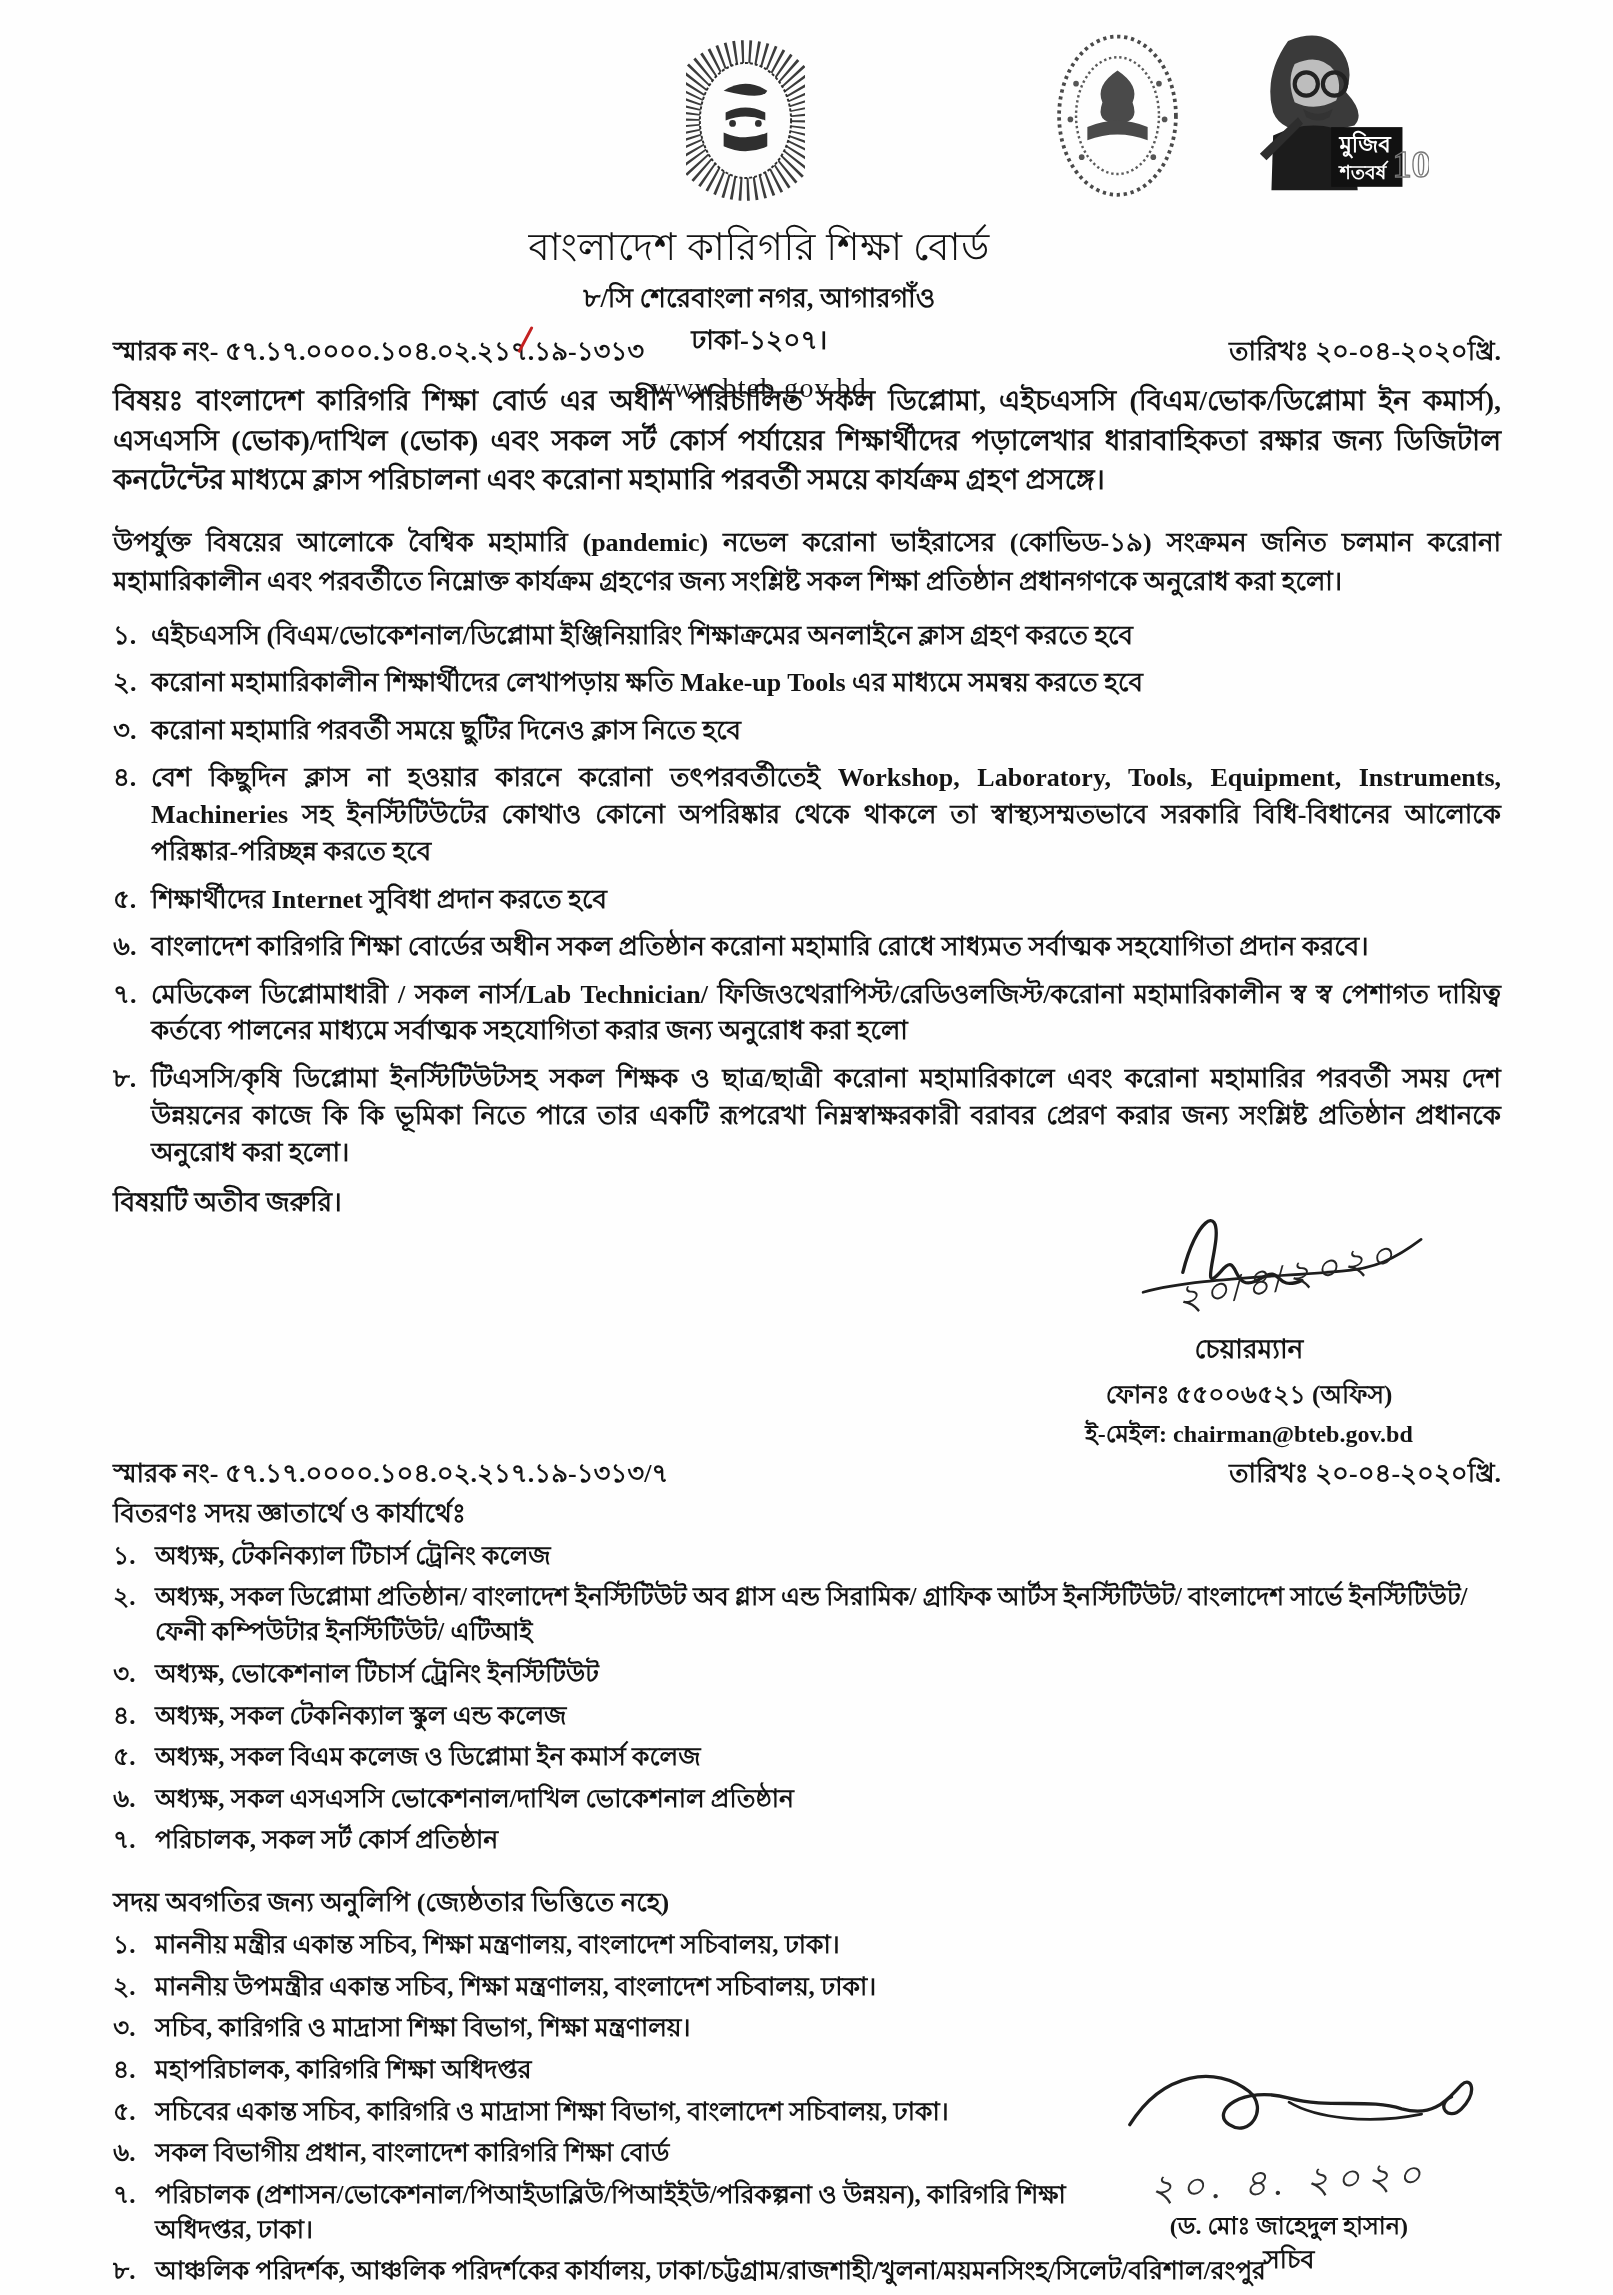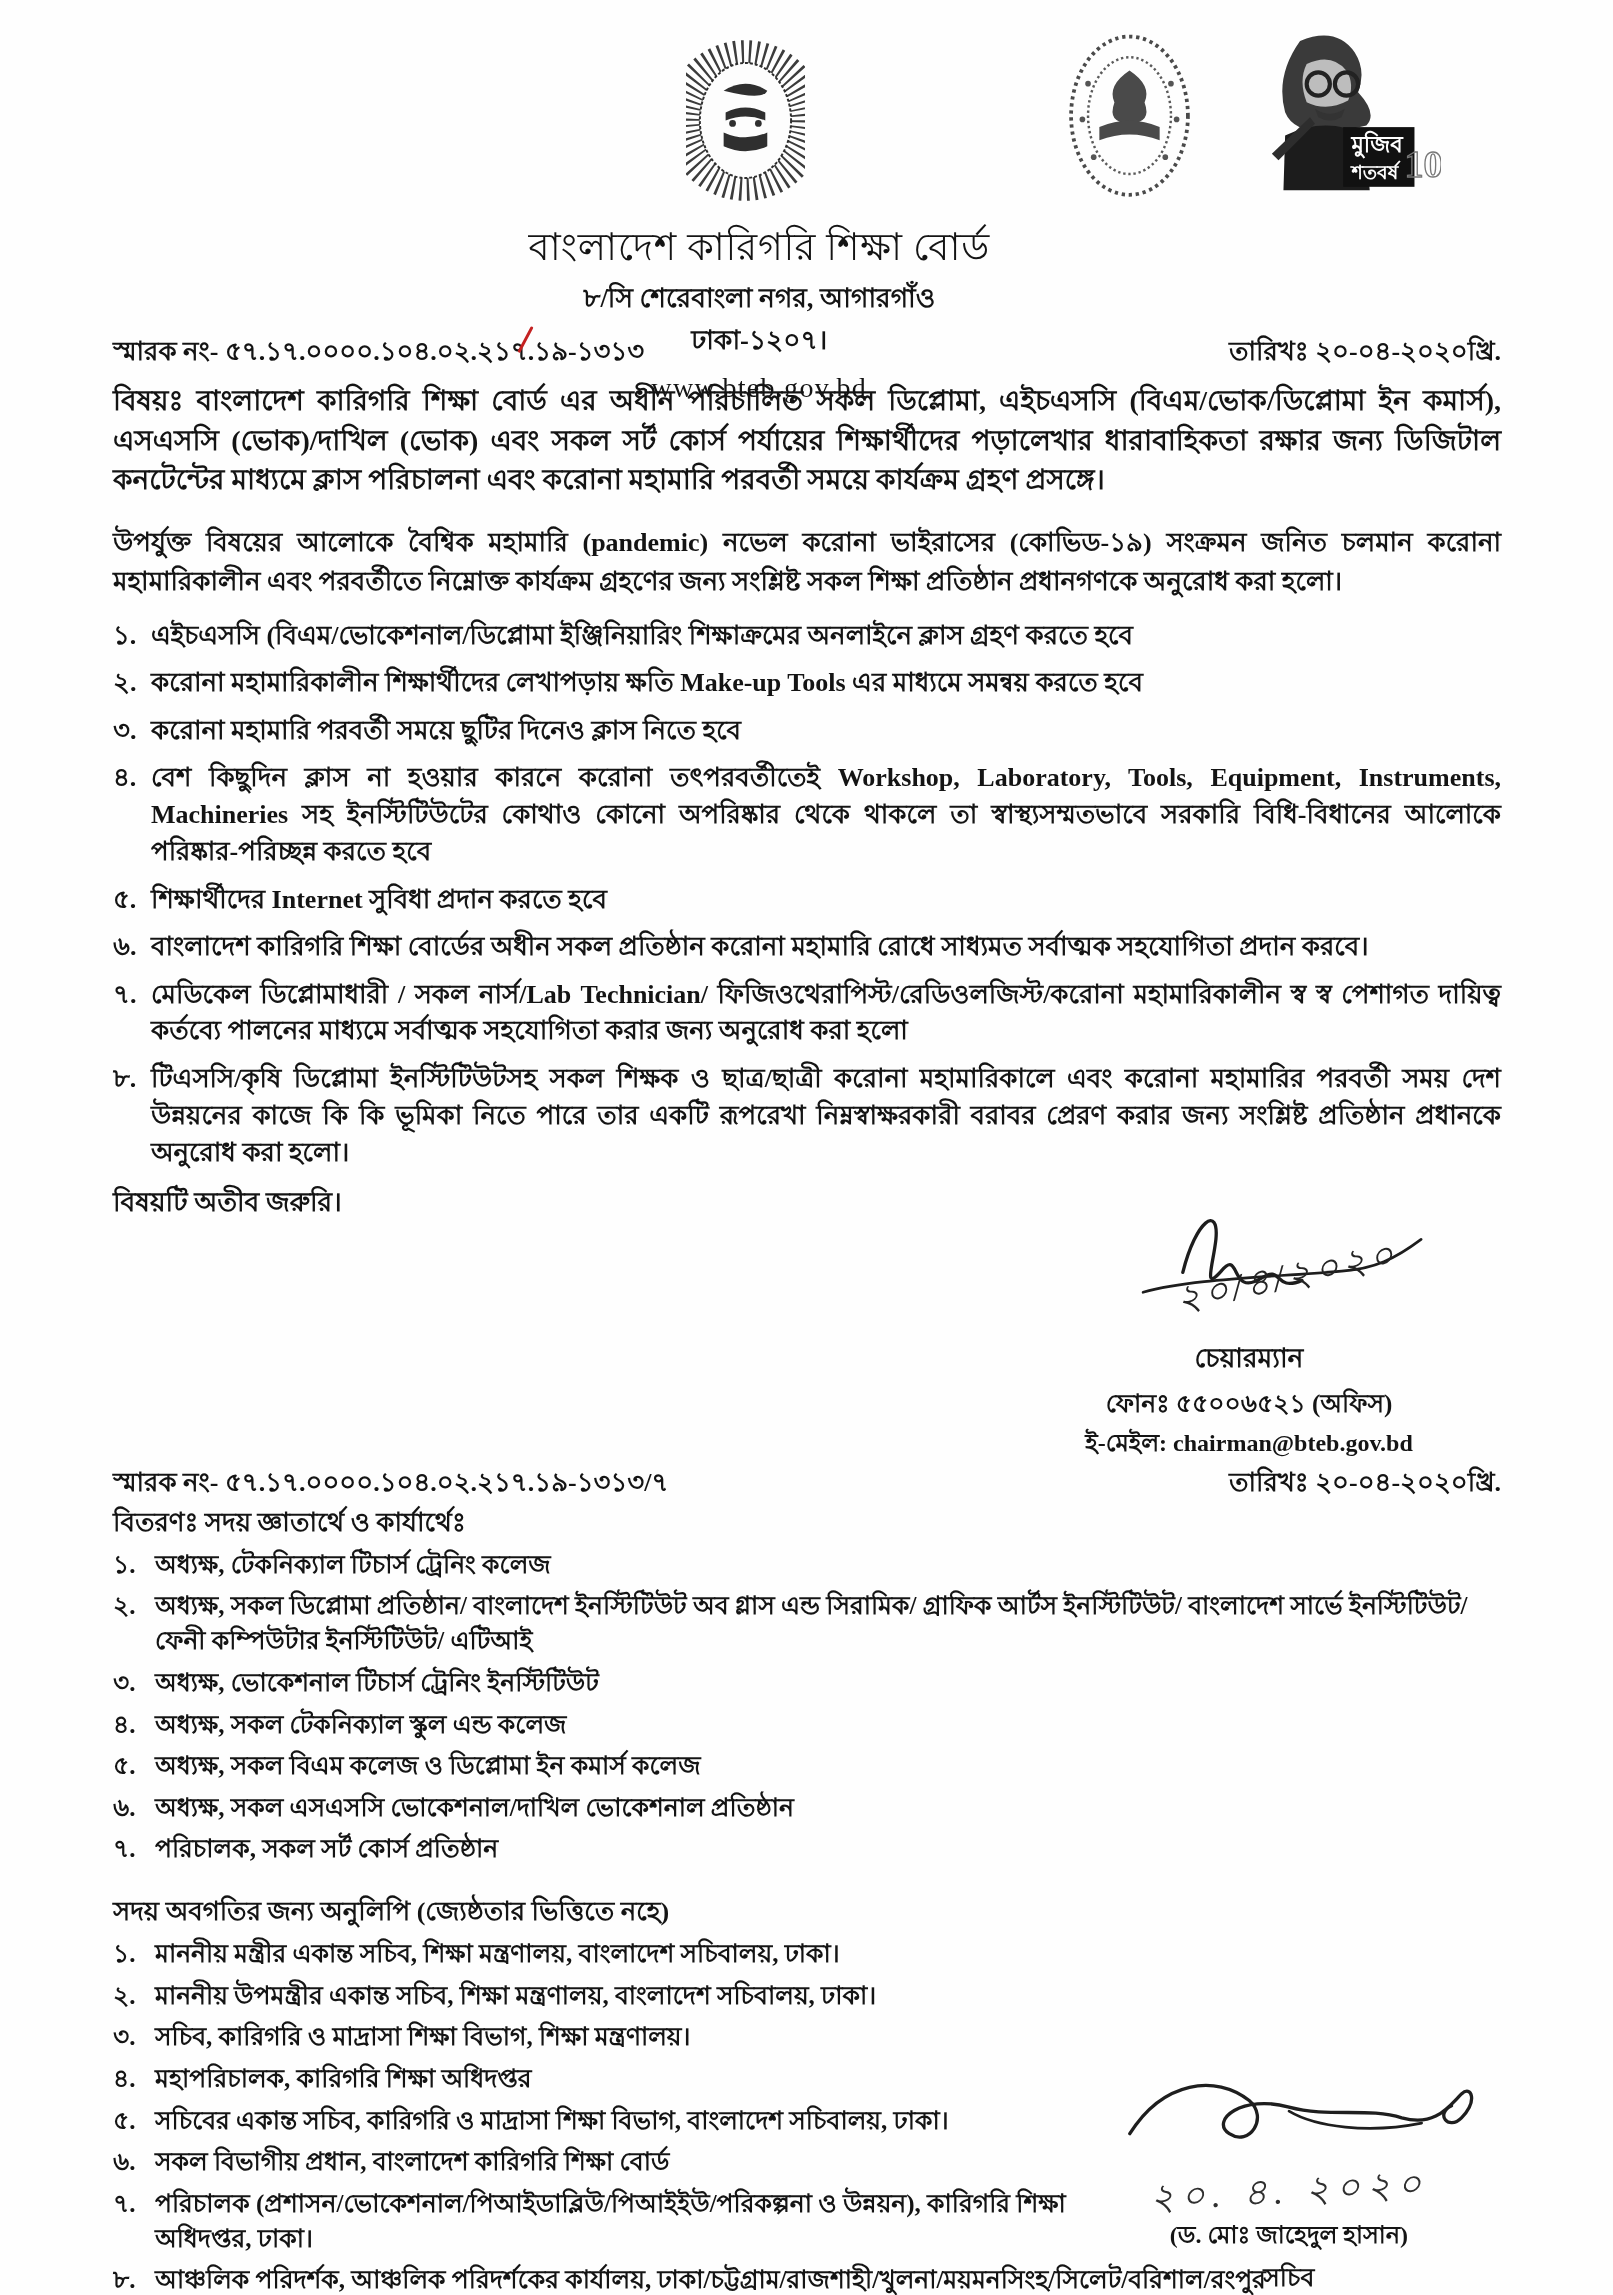"মুজিব" .logos-right { right: 60px -> 72px }
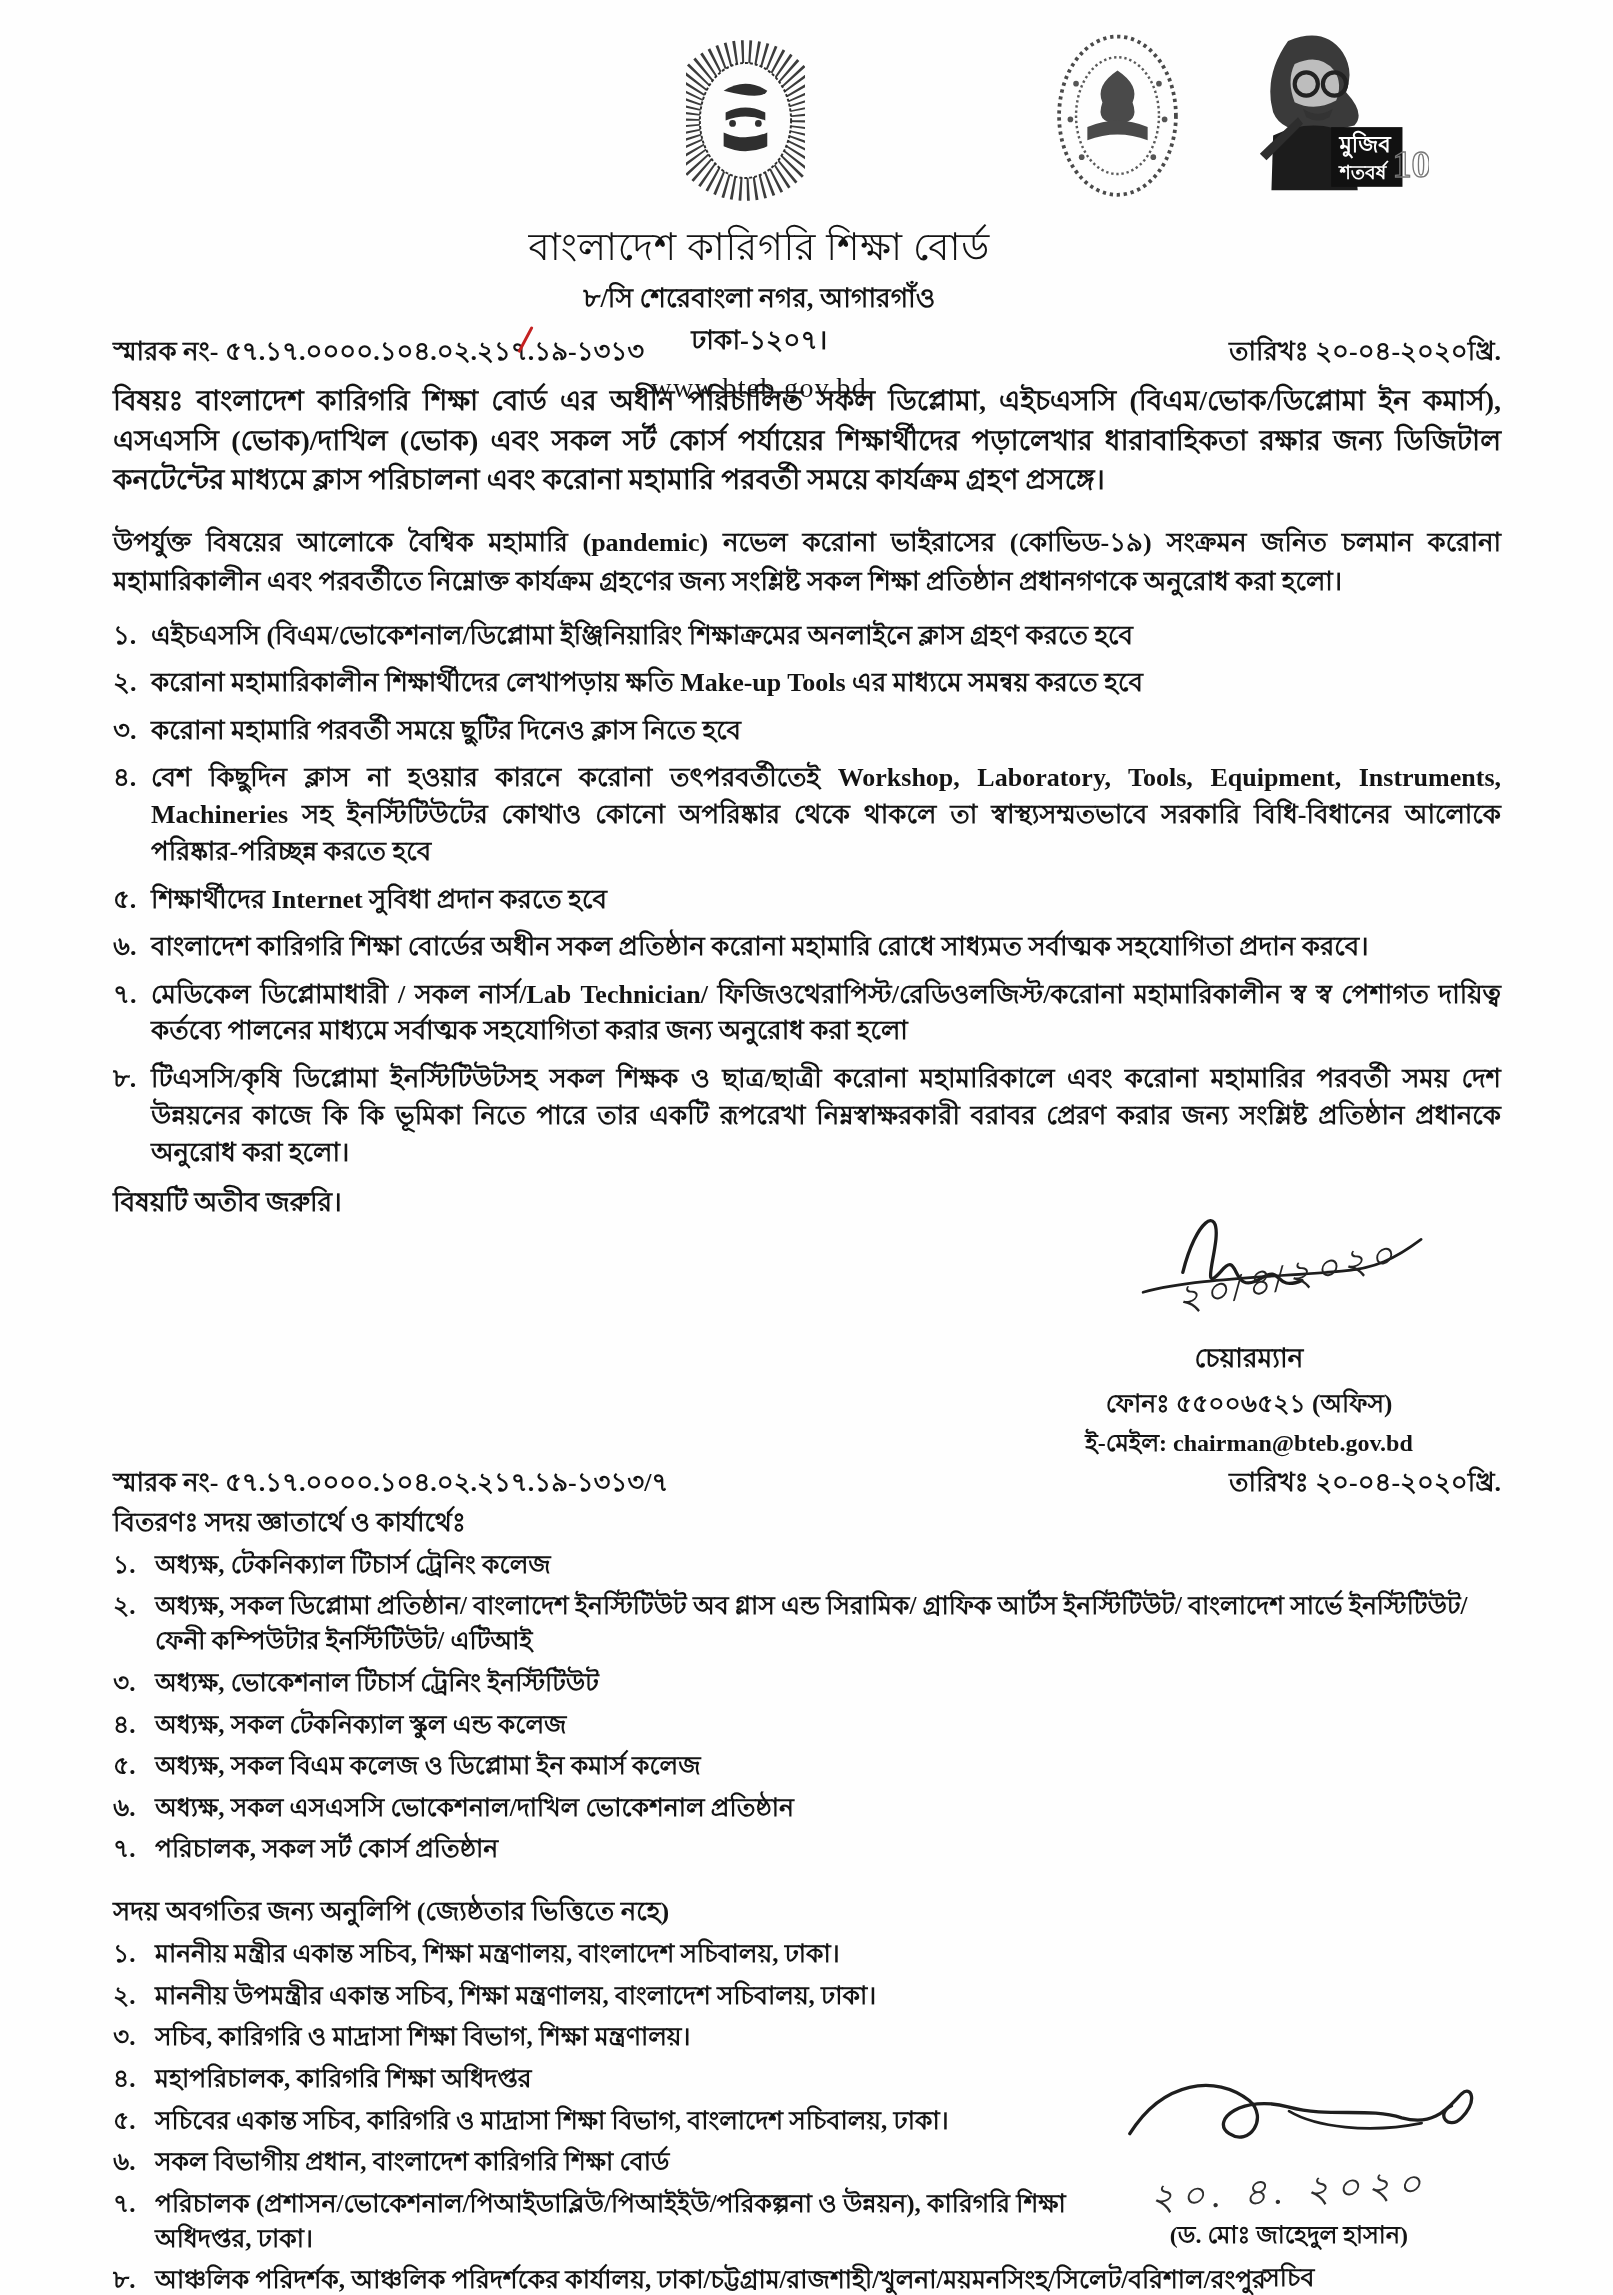"চেয়ারম্যান" .sig-title { margin-top: 9px -> 0 }
